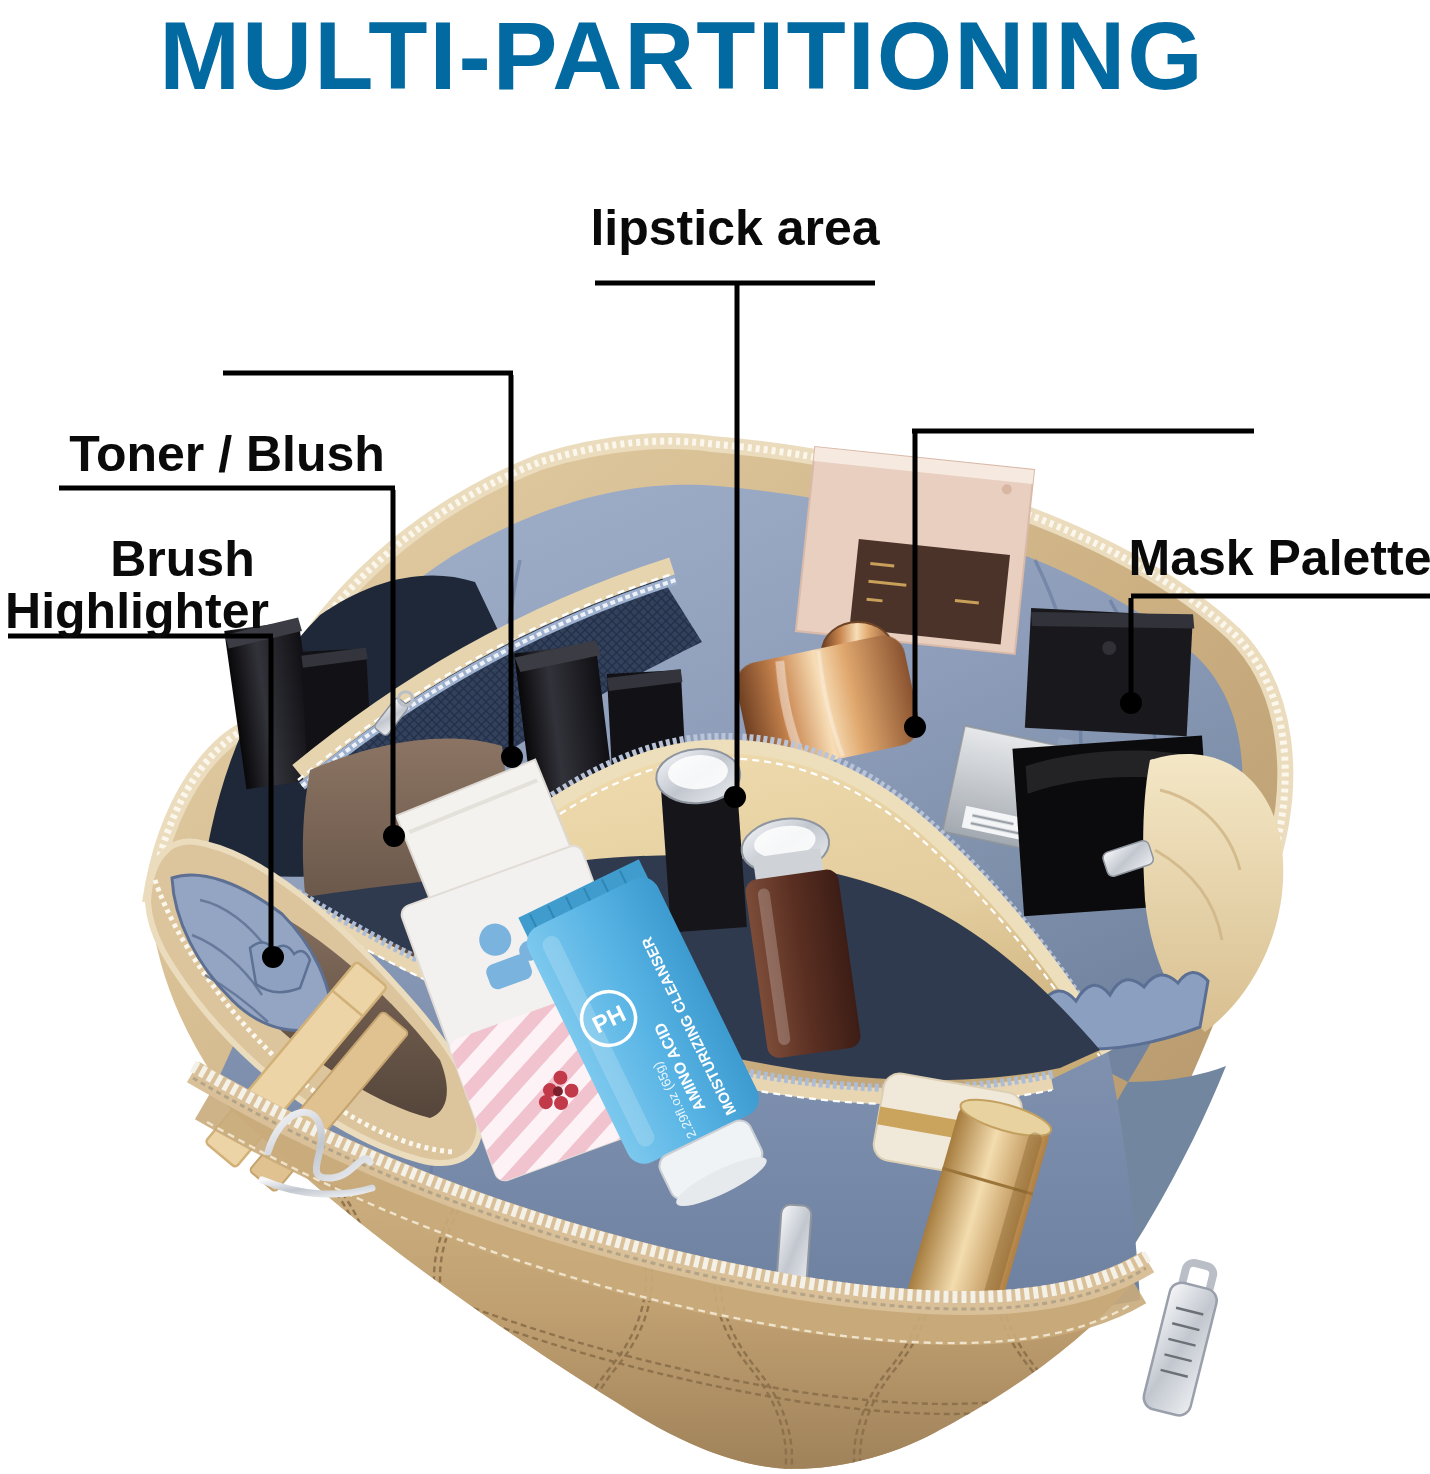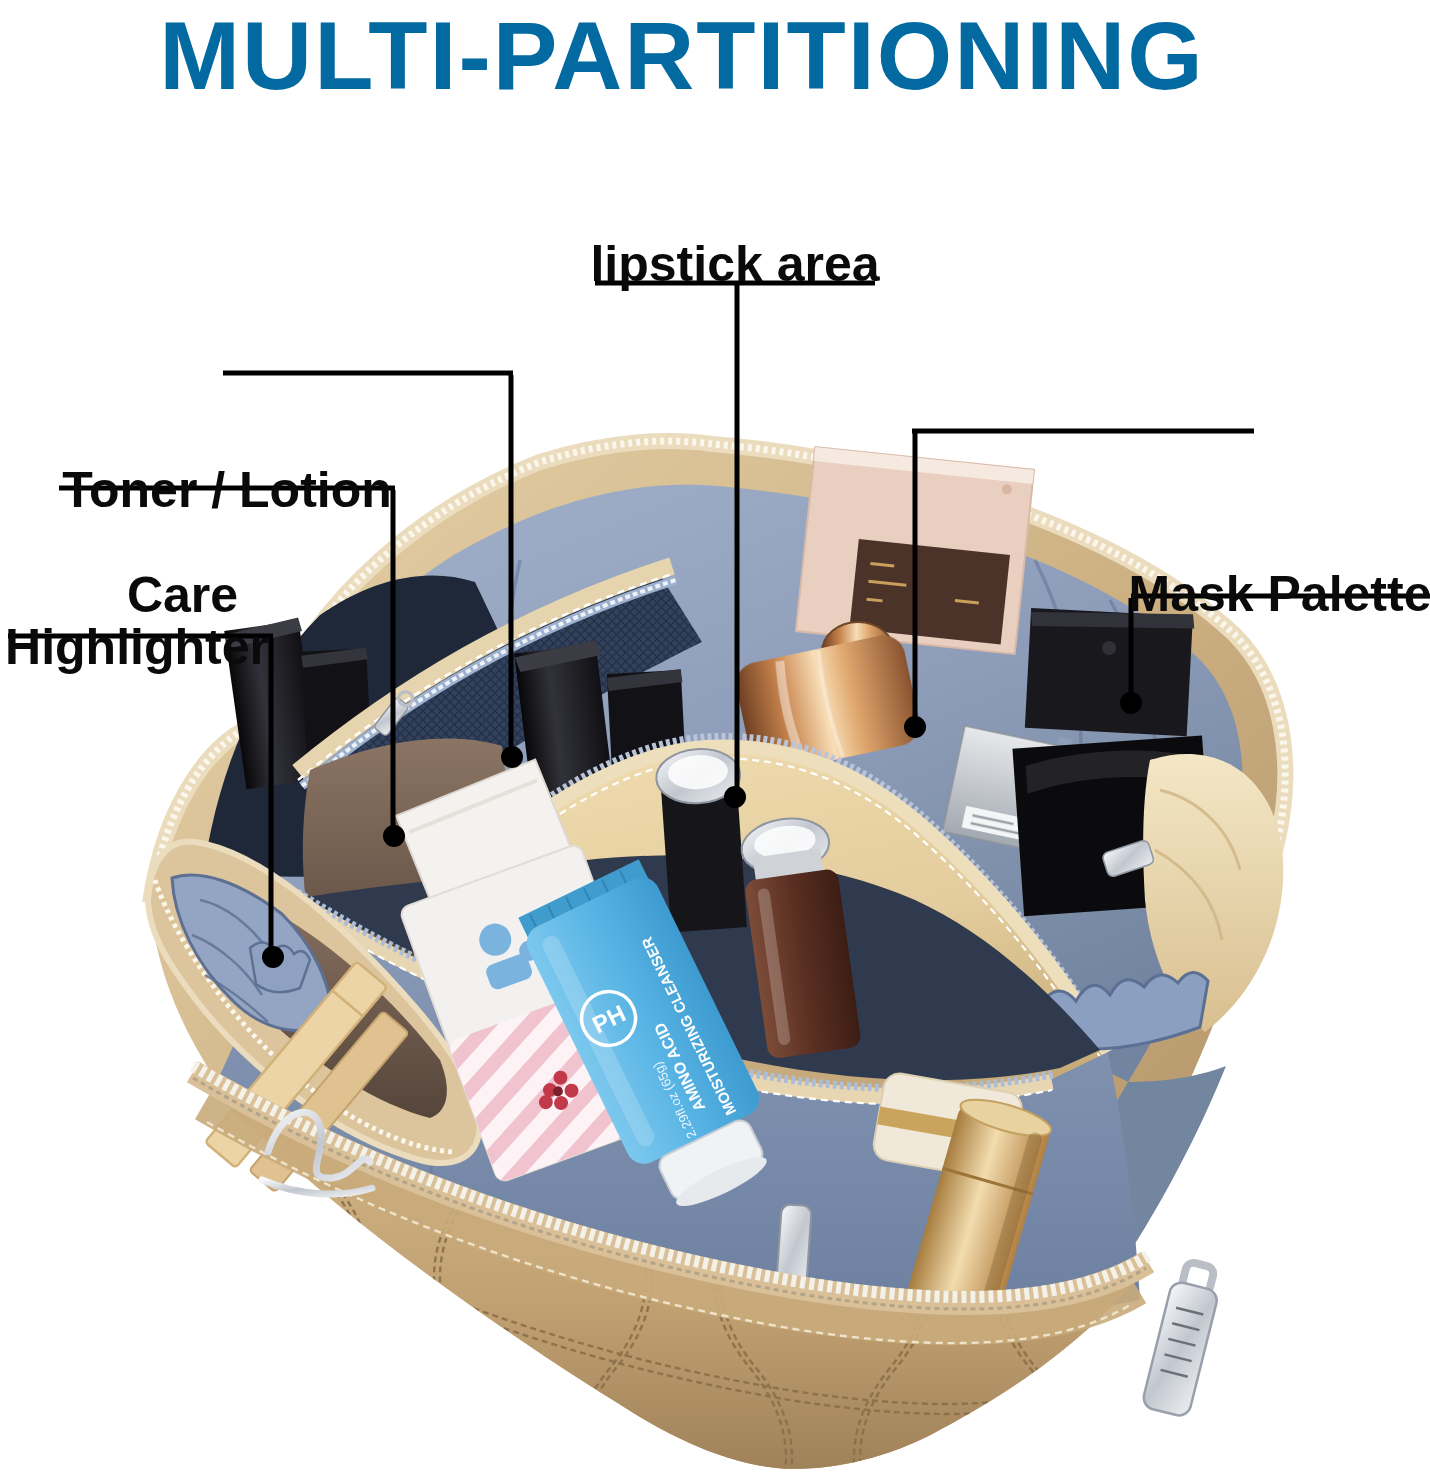"lipstick area" .callout { margin-top: 36px -> none }
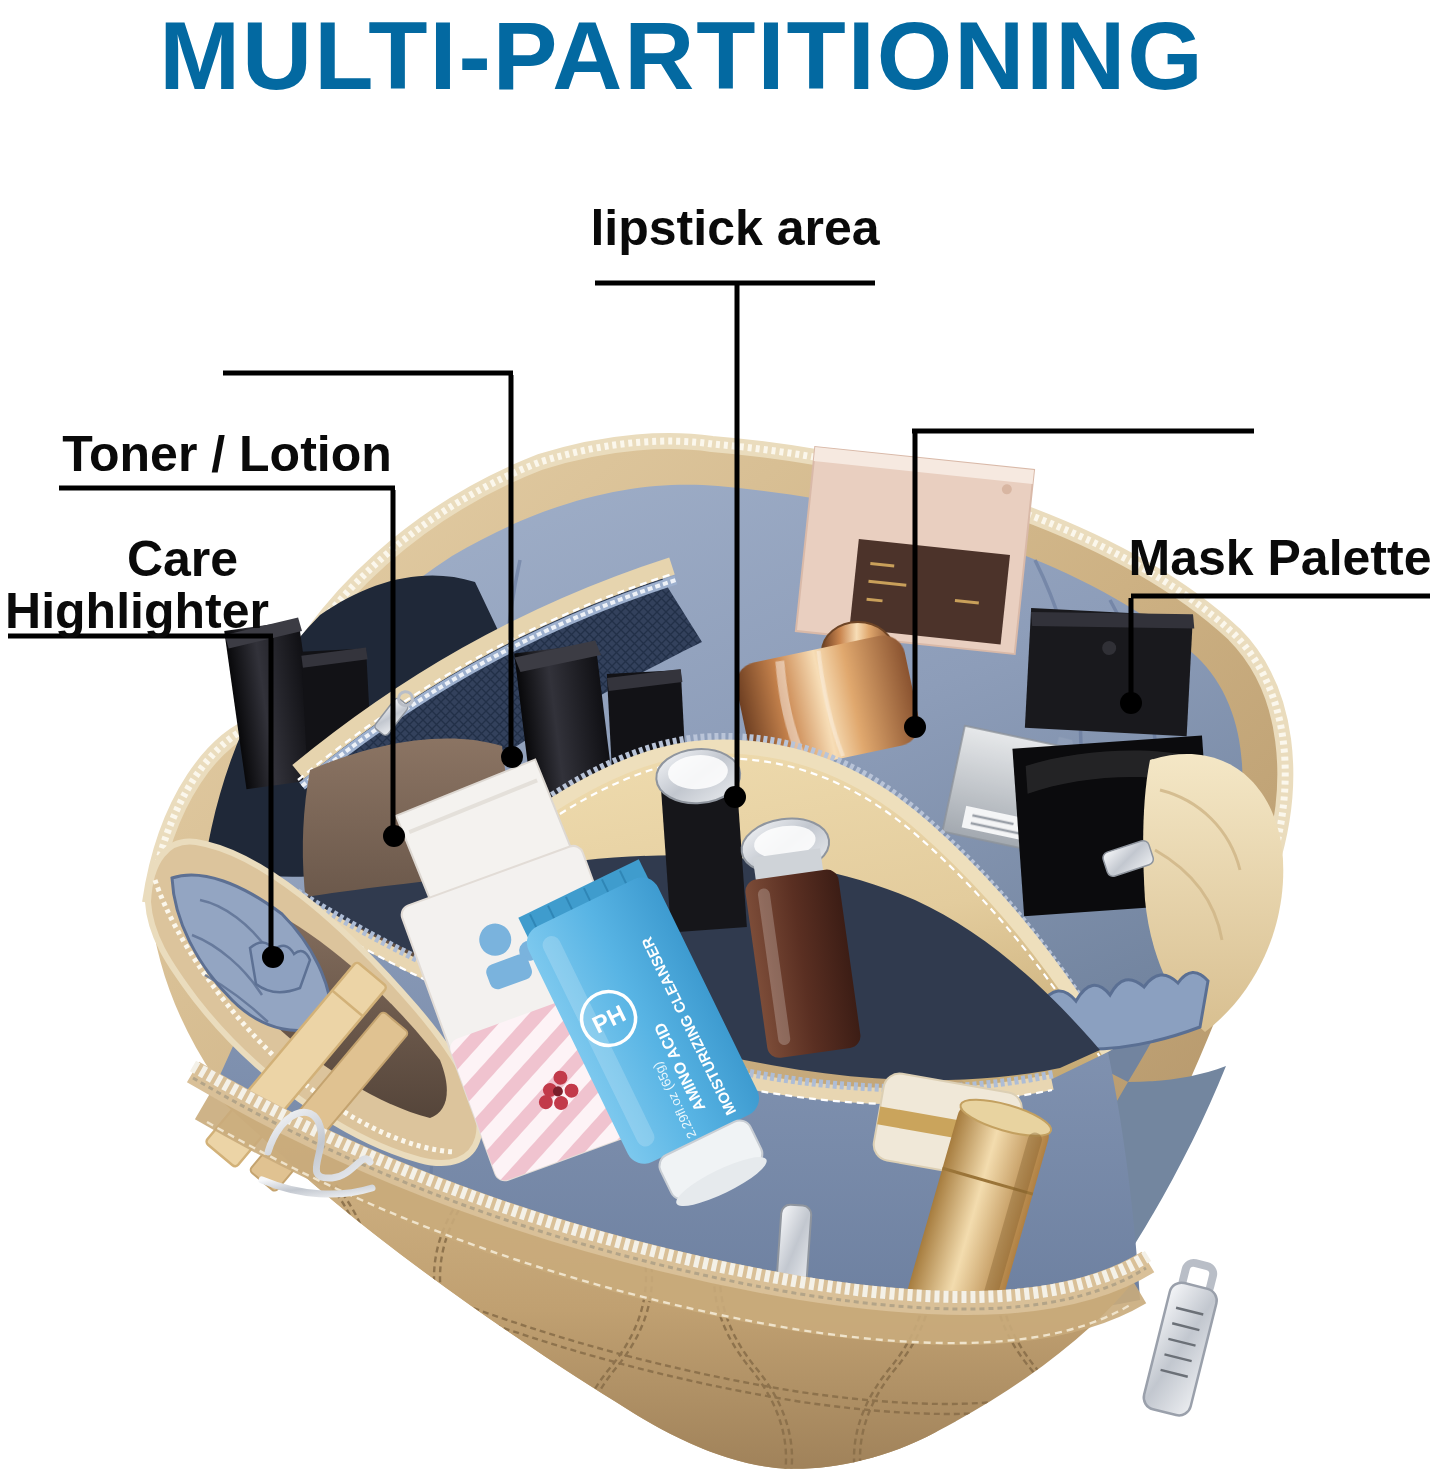"Toner / Lotion" div.callout { text: Lotion -> Blush }
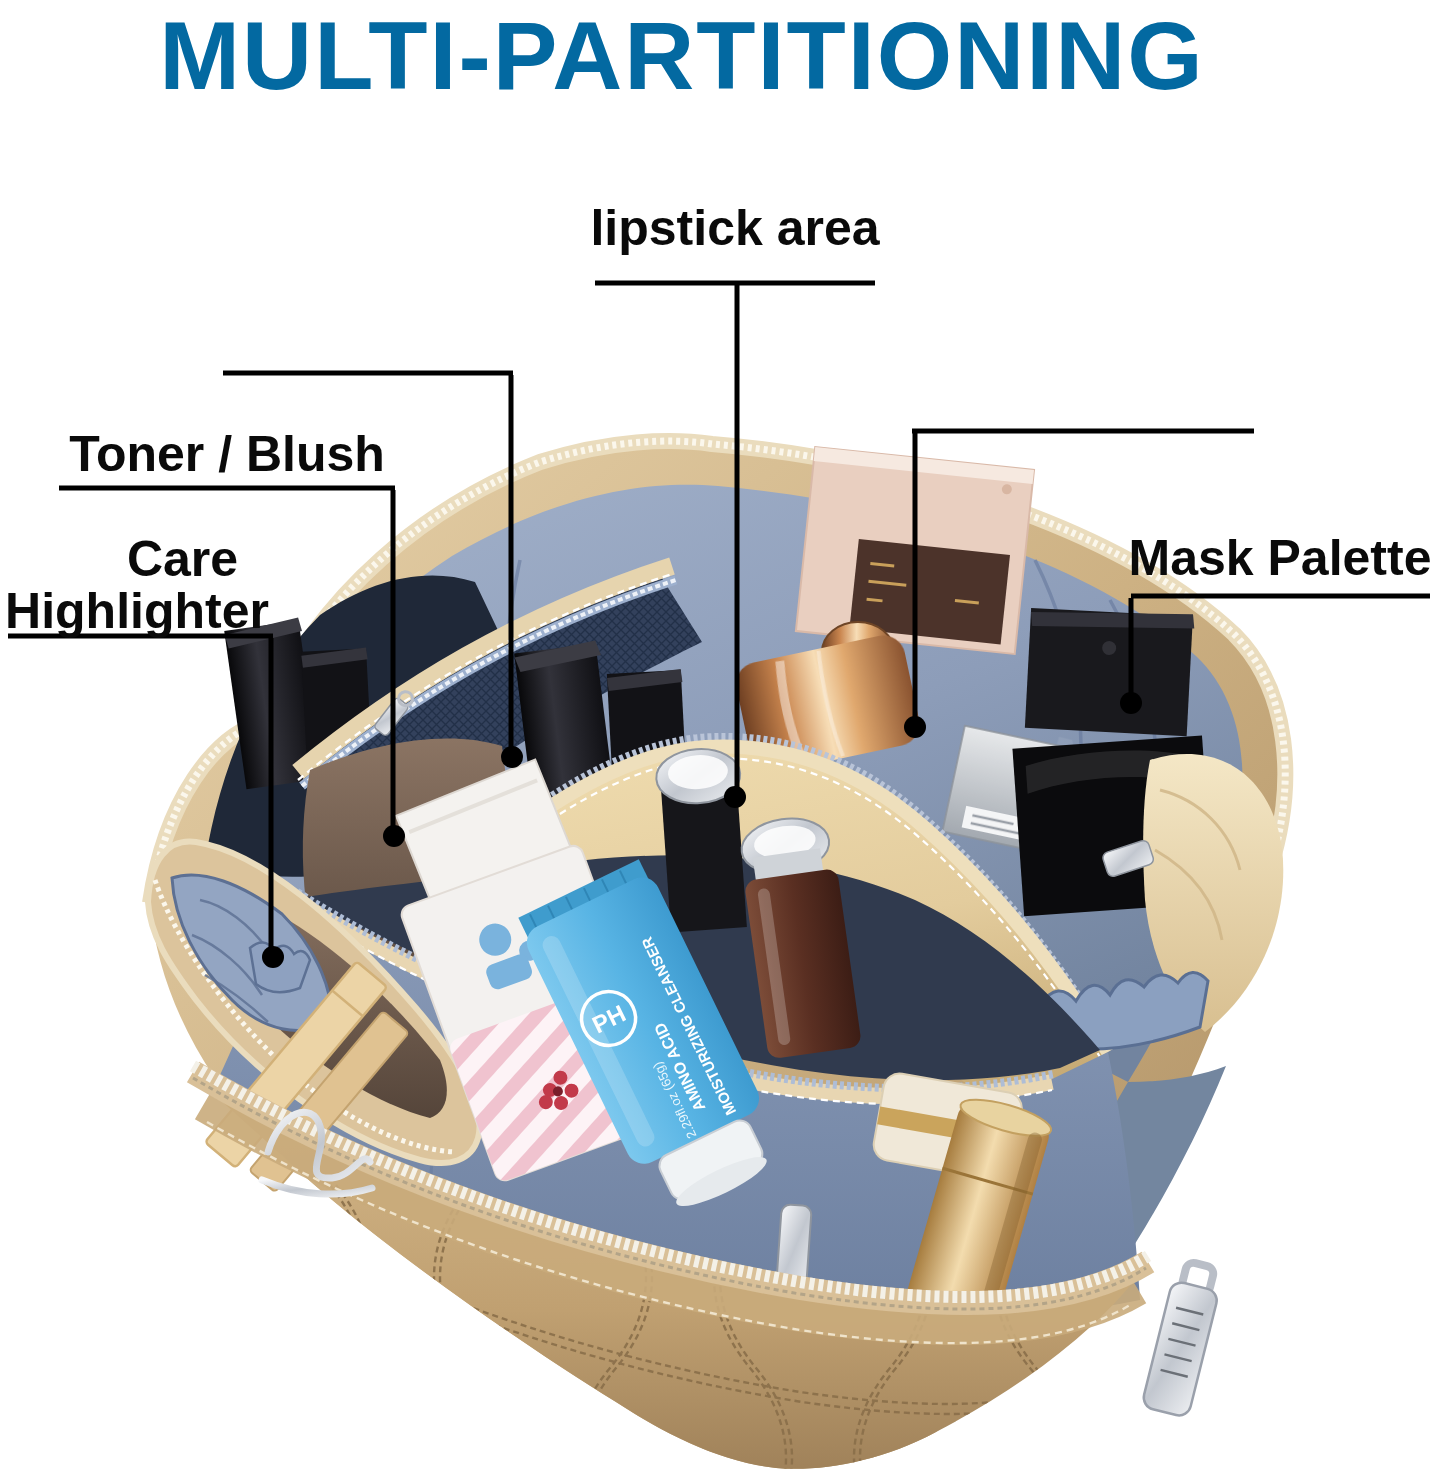"Care" div.callout { text: Care -> Brush }
